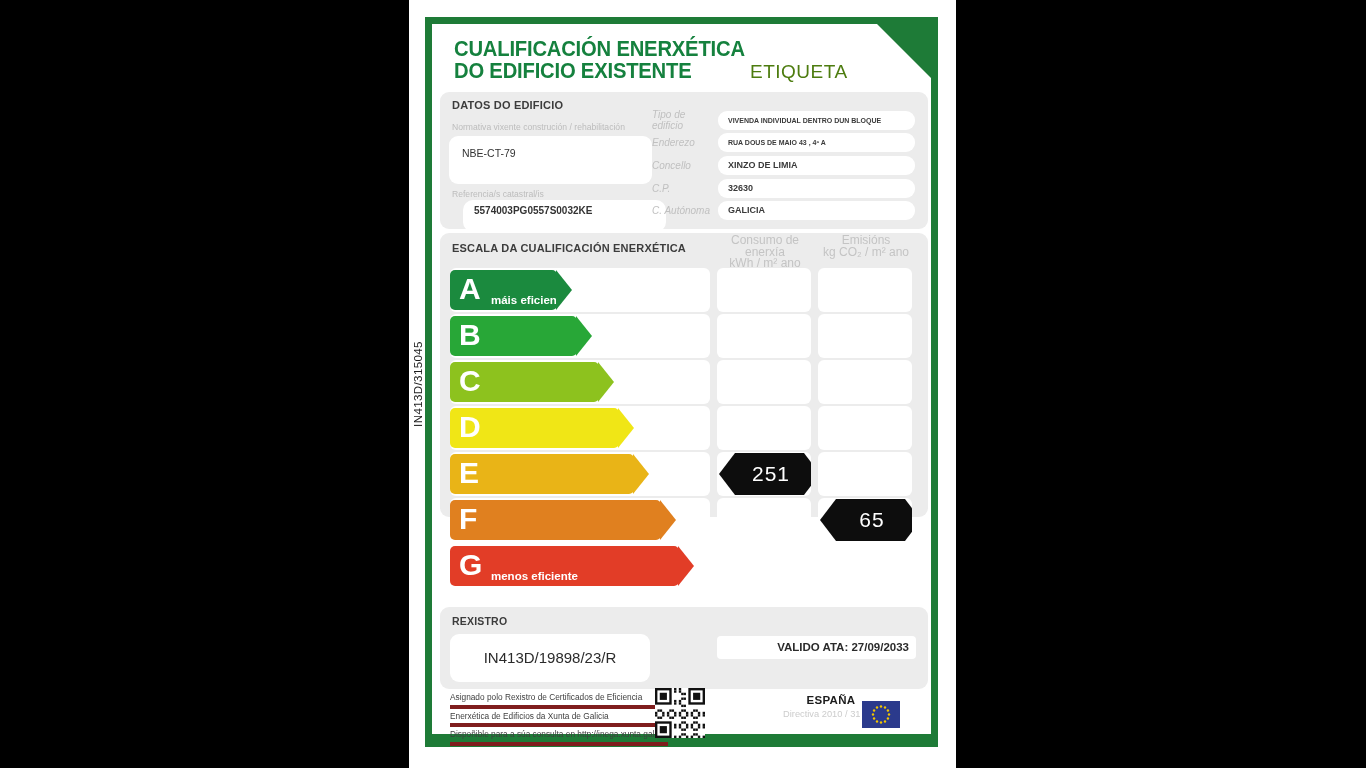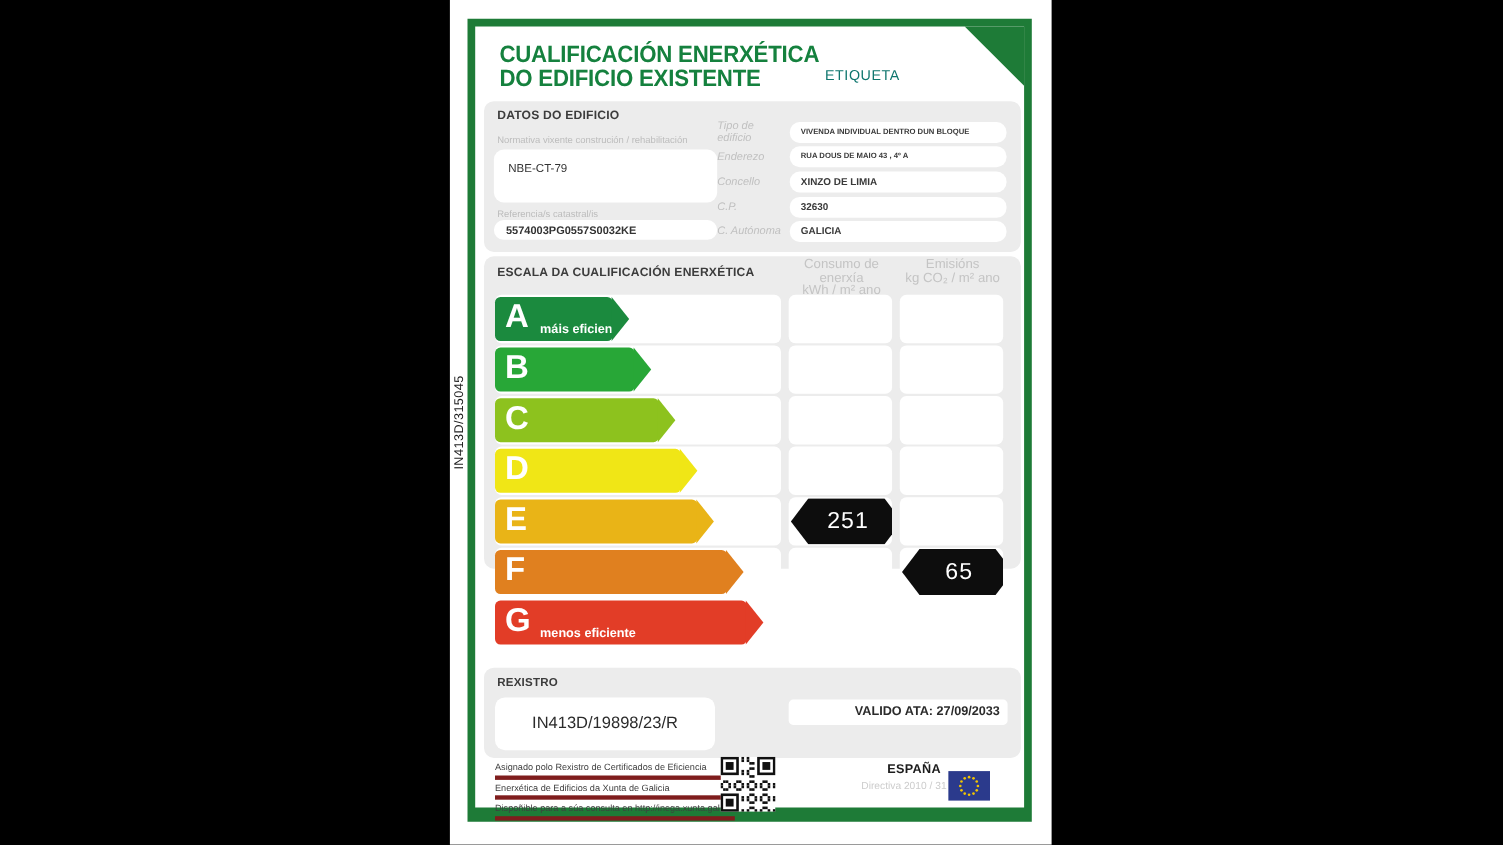"ETIQUETA" .etiqueta { color: #0f766e -> #4d7c0f; font-size: 13px -> 19px }
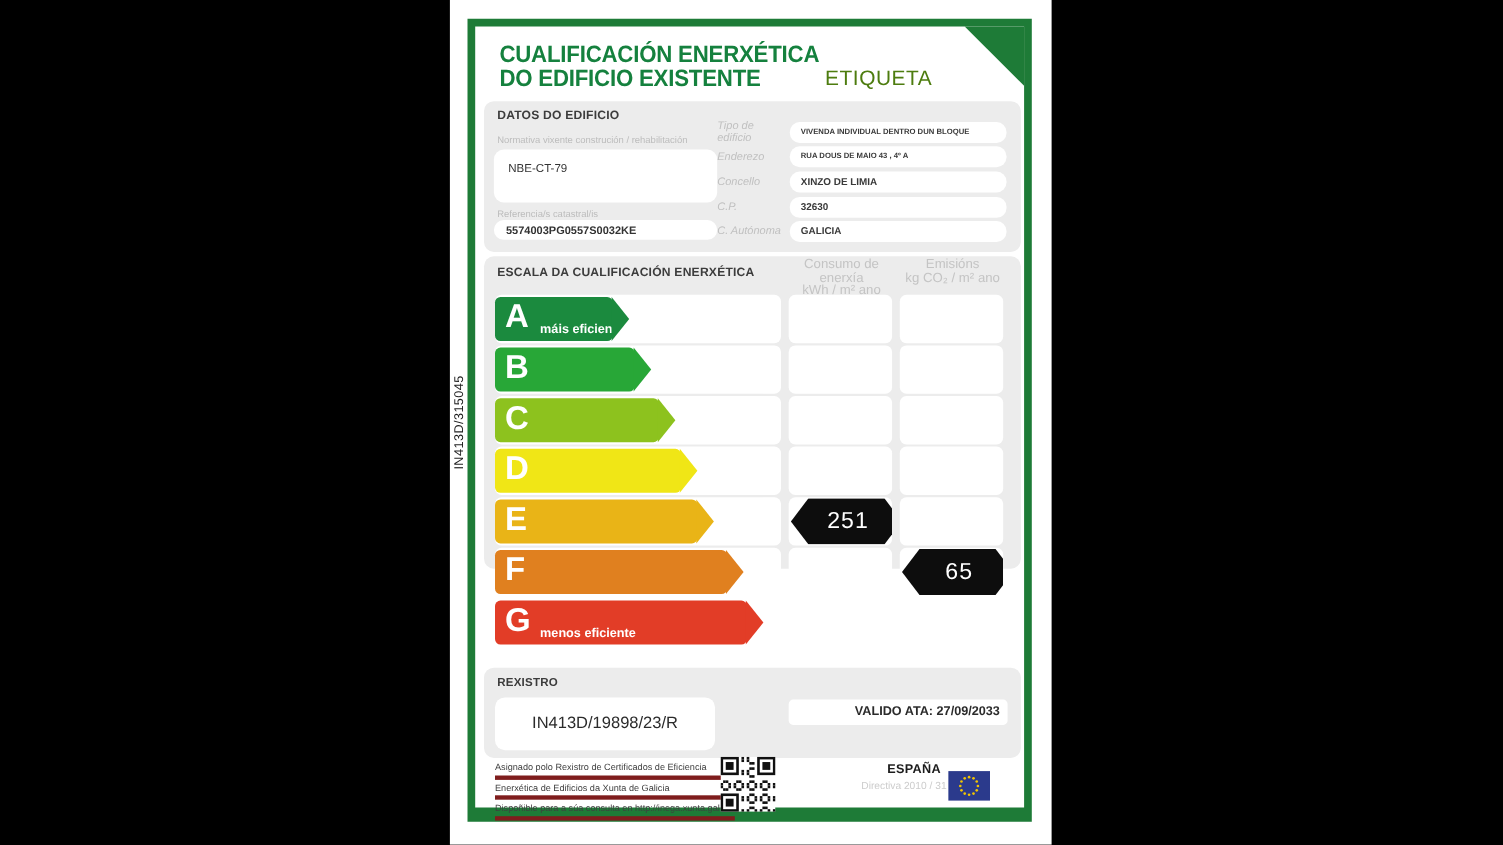"5574003PG0557S0032KE" .box-referencia { height: 18px -> 32px; left: 9px -> 23px }
